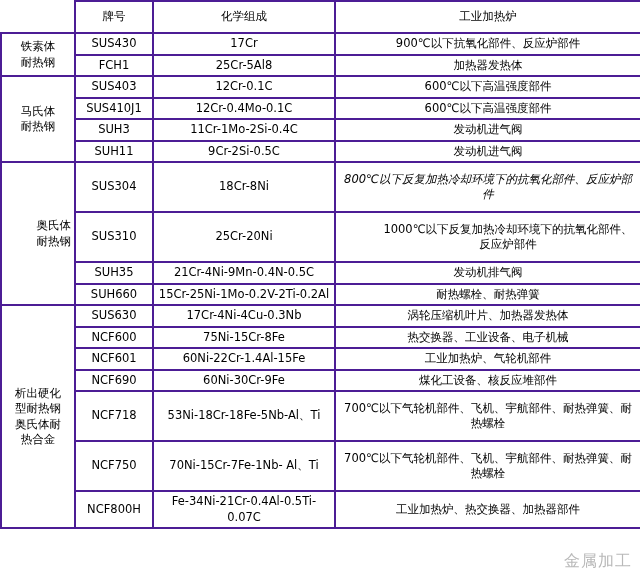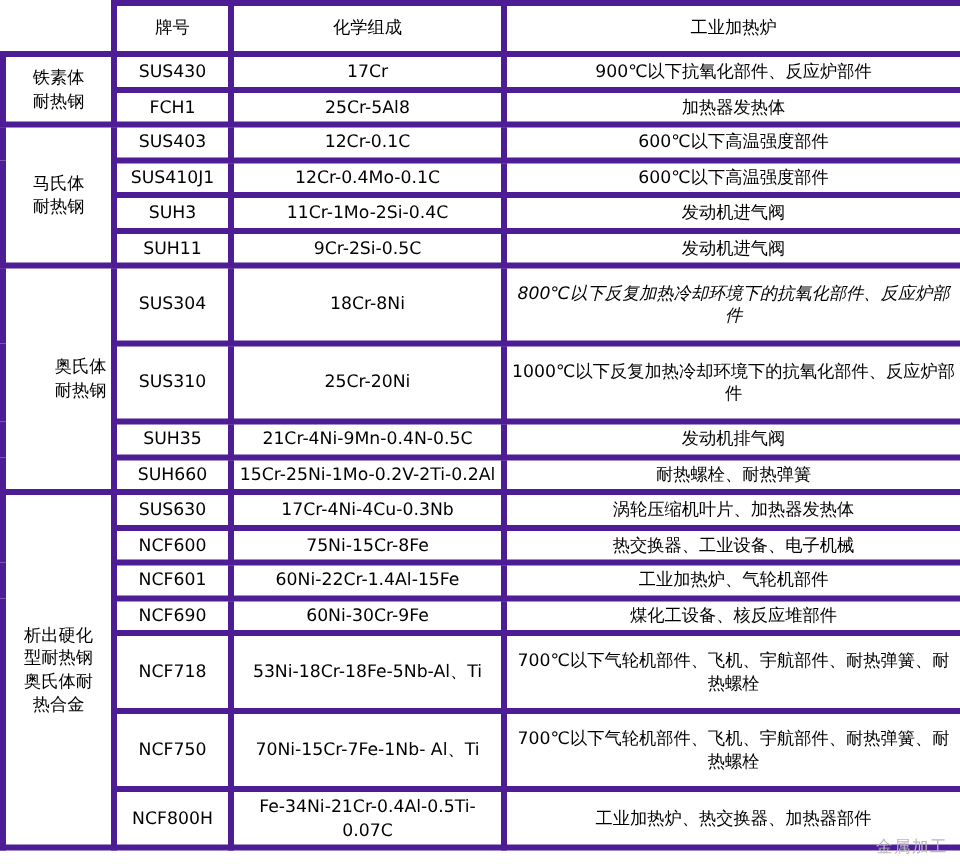"牌号" table.steel-table td, table.steel-table th { border: 4px solid #4c1d95 -> 2px solid #4c1d95 }
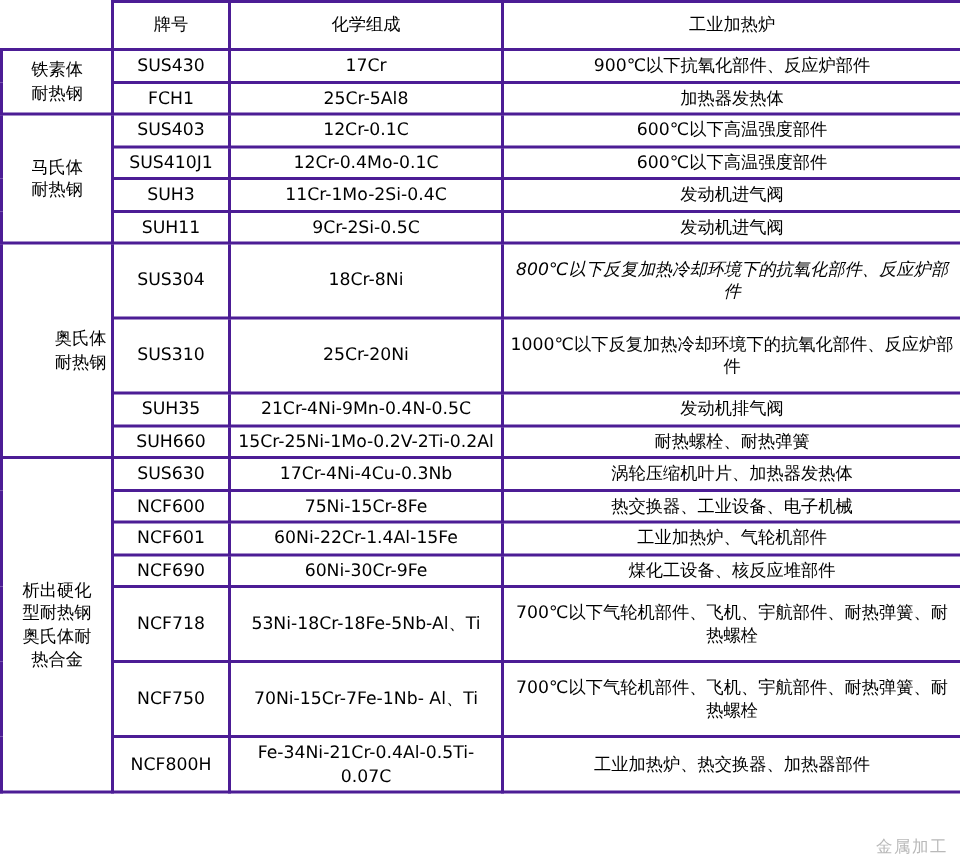"1000℃以下反复加热冷却环境下的抗氧化部件、反应炉部件" td.use { padding-left: none -> 43px }
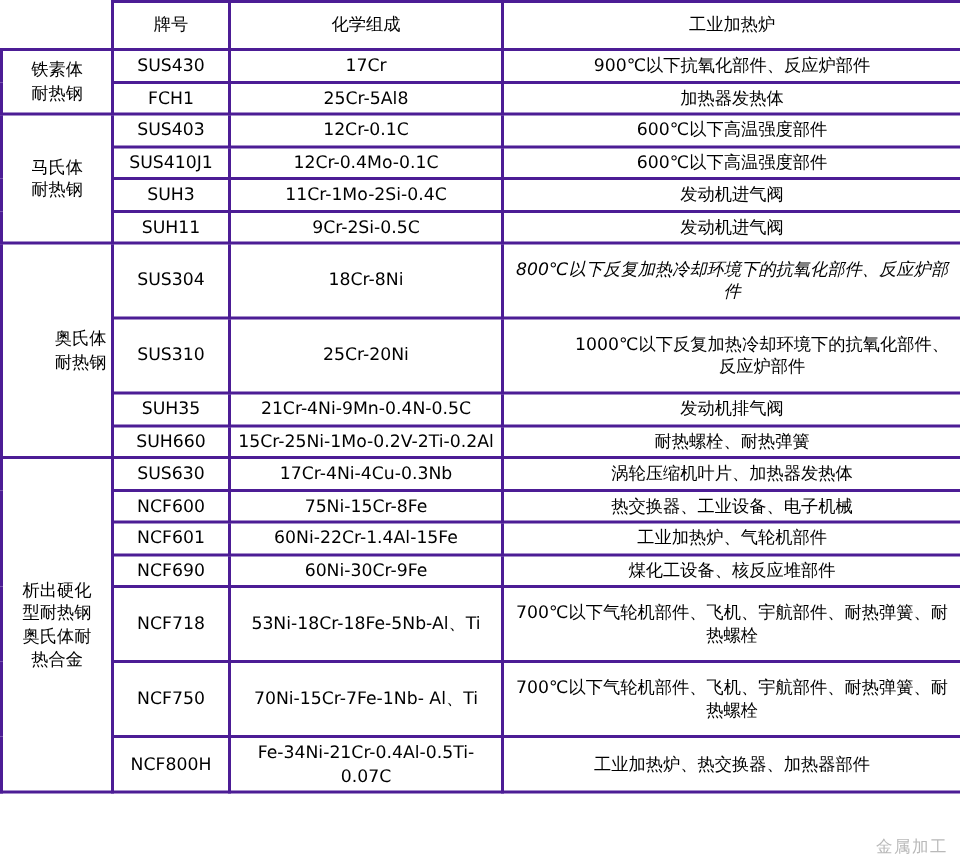"金属加工" .watermark { font-size: 11px -> 16px }
